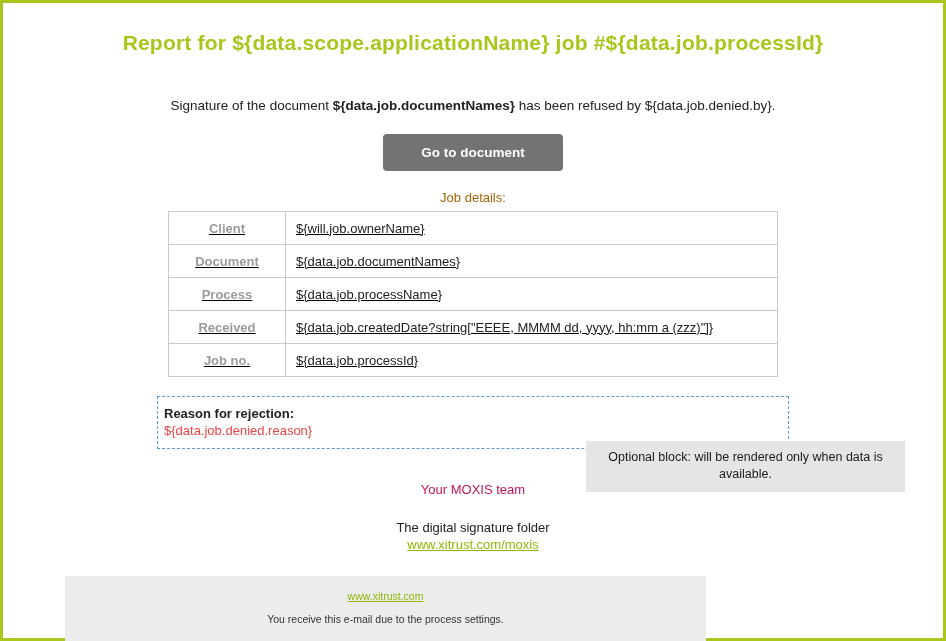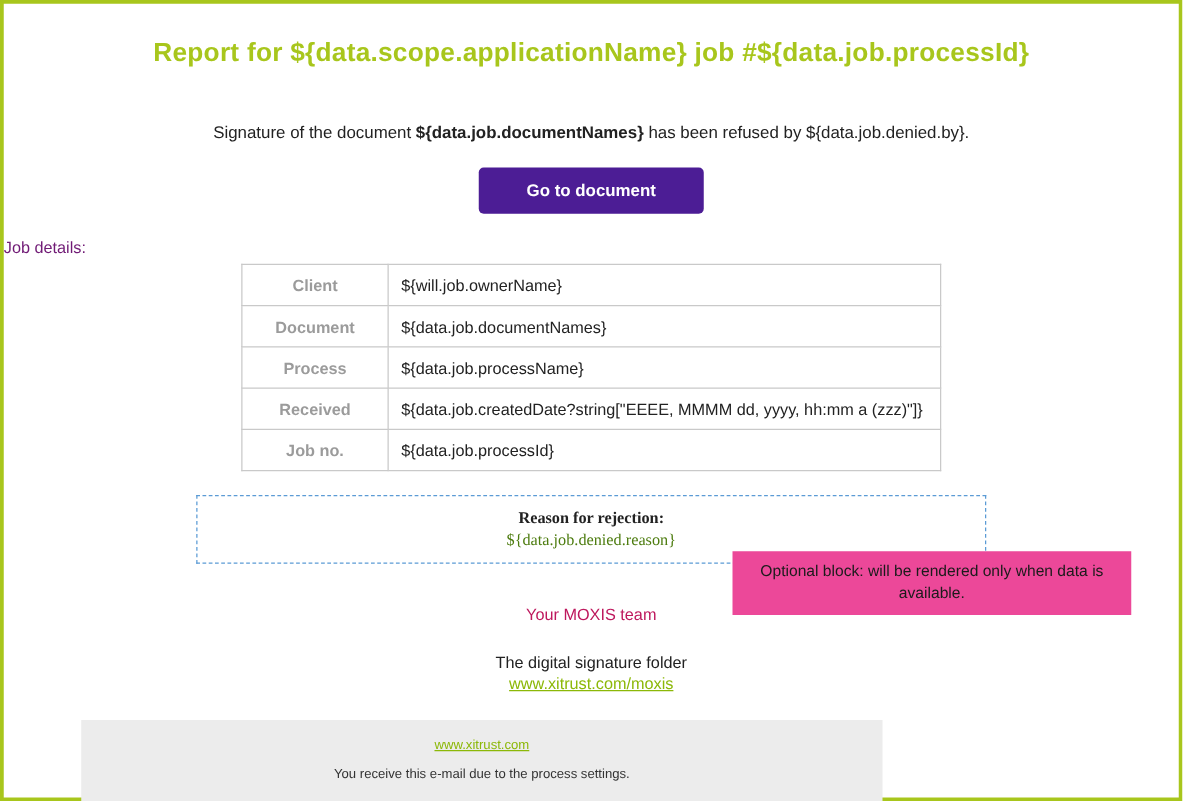"Go to document" .go-btn { background: #4c1d95 -> #737373 }
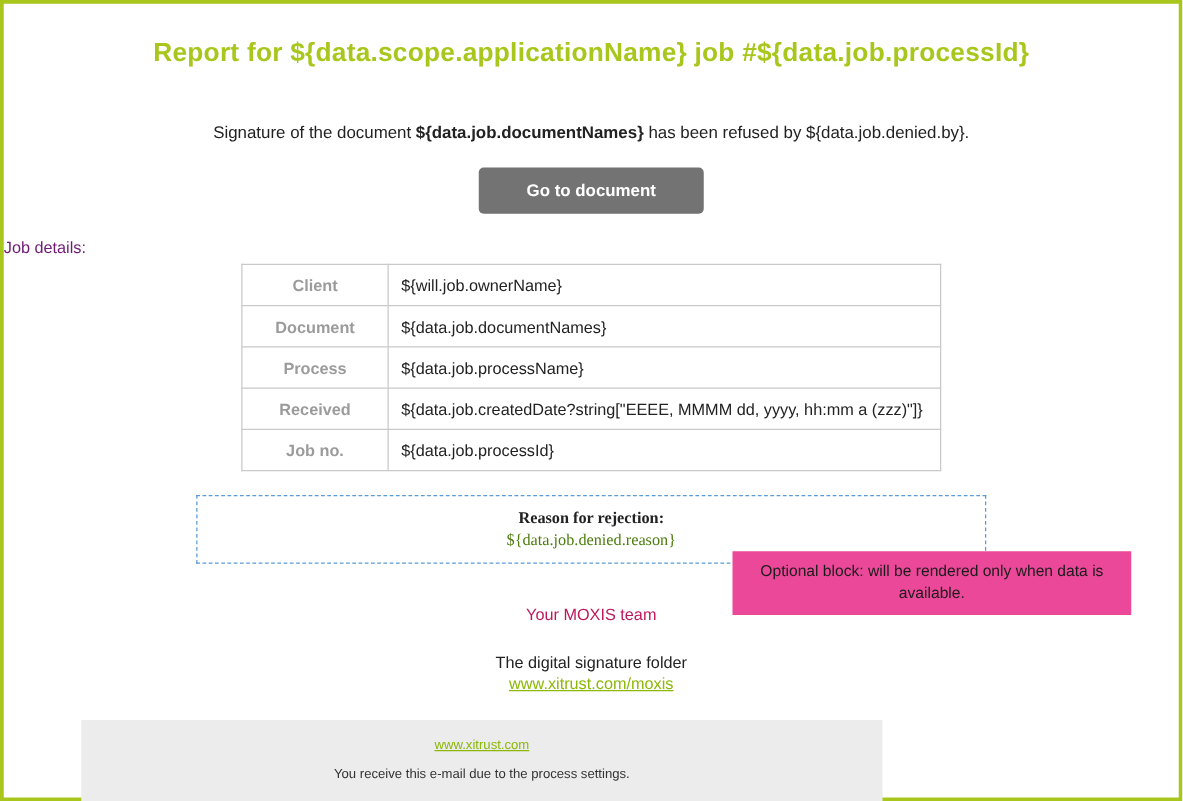"Job details:" .job-details-label { color: #701a75 -> #a16207; text-align: left -> center }
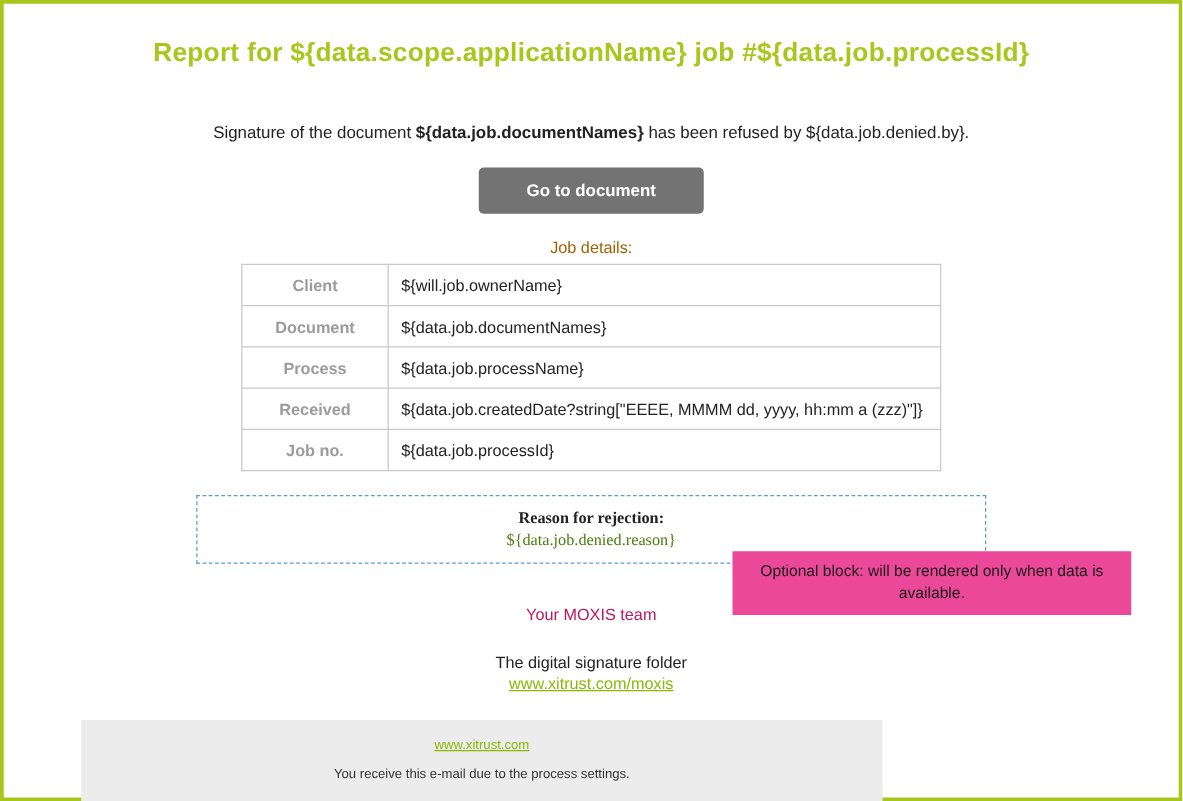"Client" table.details { text-decoration: none -> underline; width: 560px -> 610px }
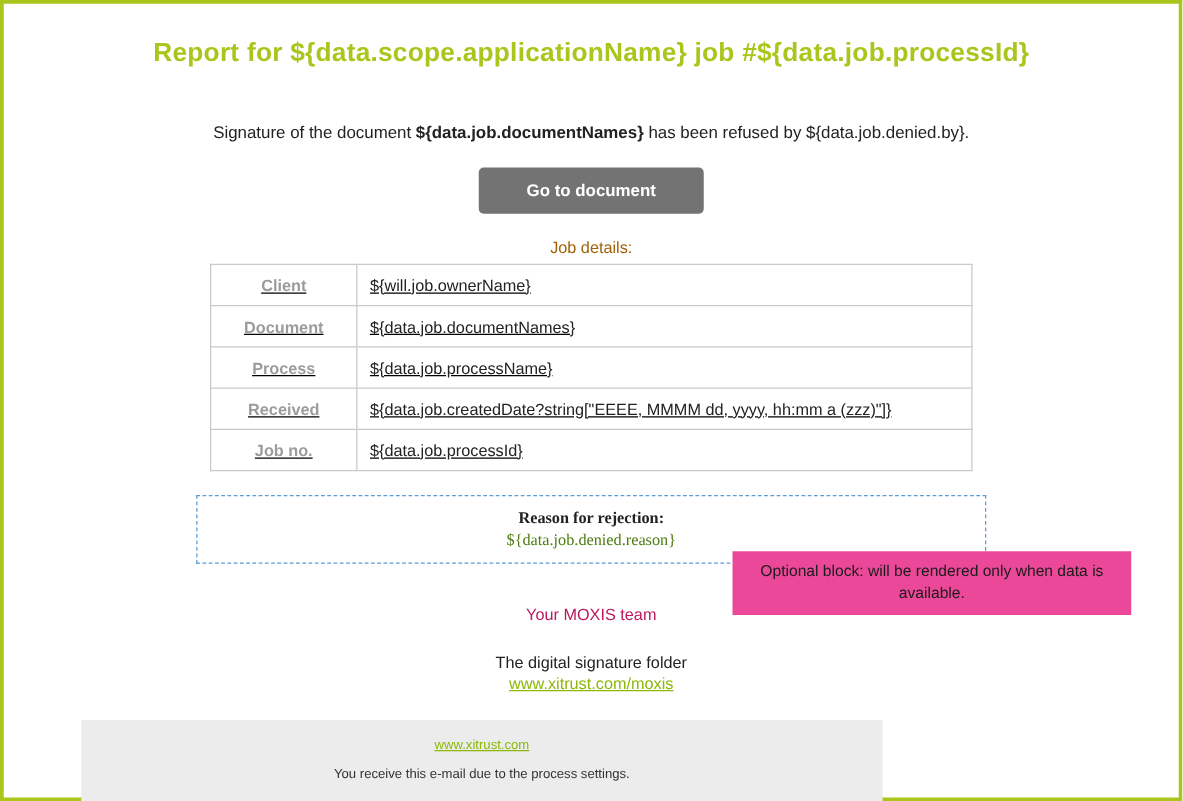"Reason for rejection:" .reason-box { font-family: Liberation Serif, serif -> none; text-align: center -> none }
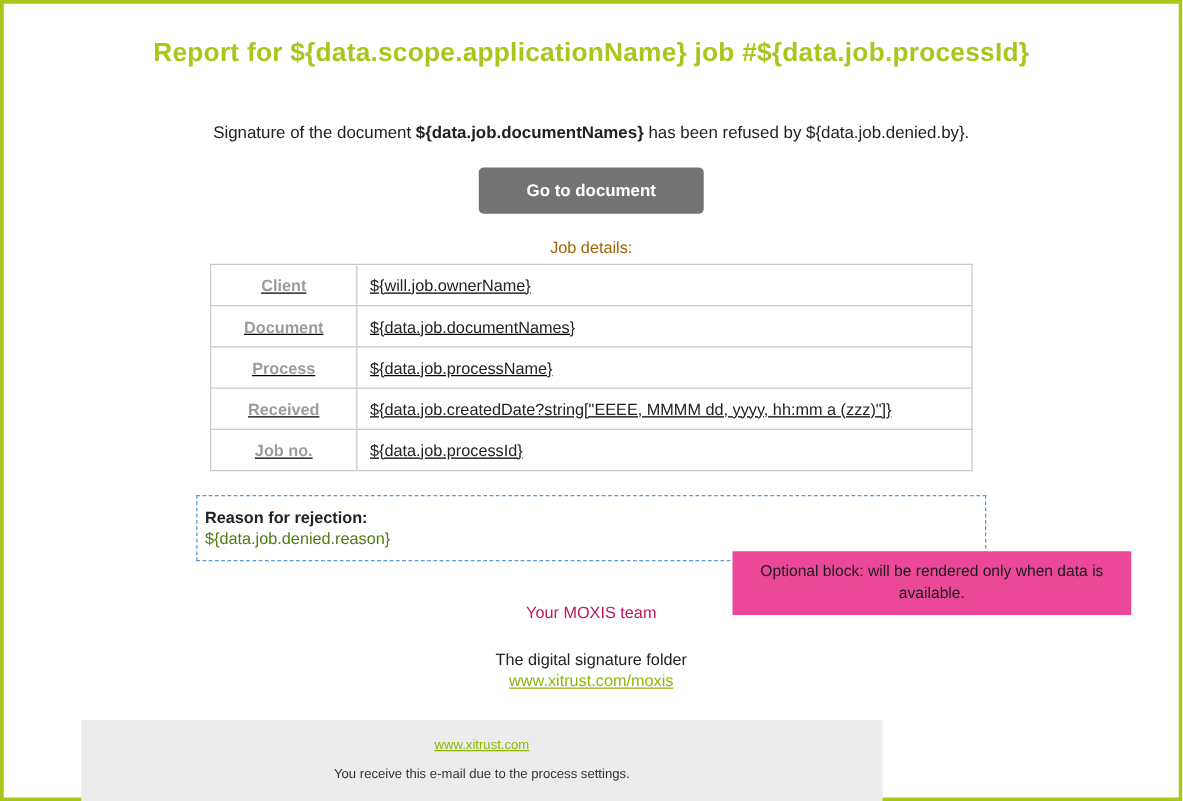"${data.job.denied.reason}" .reason-text { color: #4d7c0f -> #ef4444 }
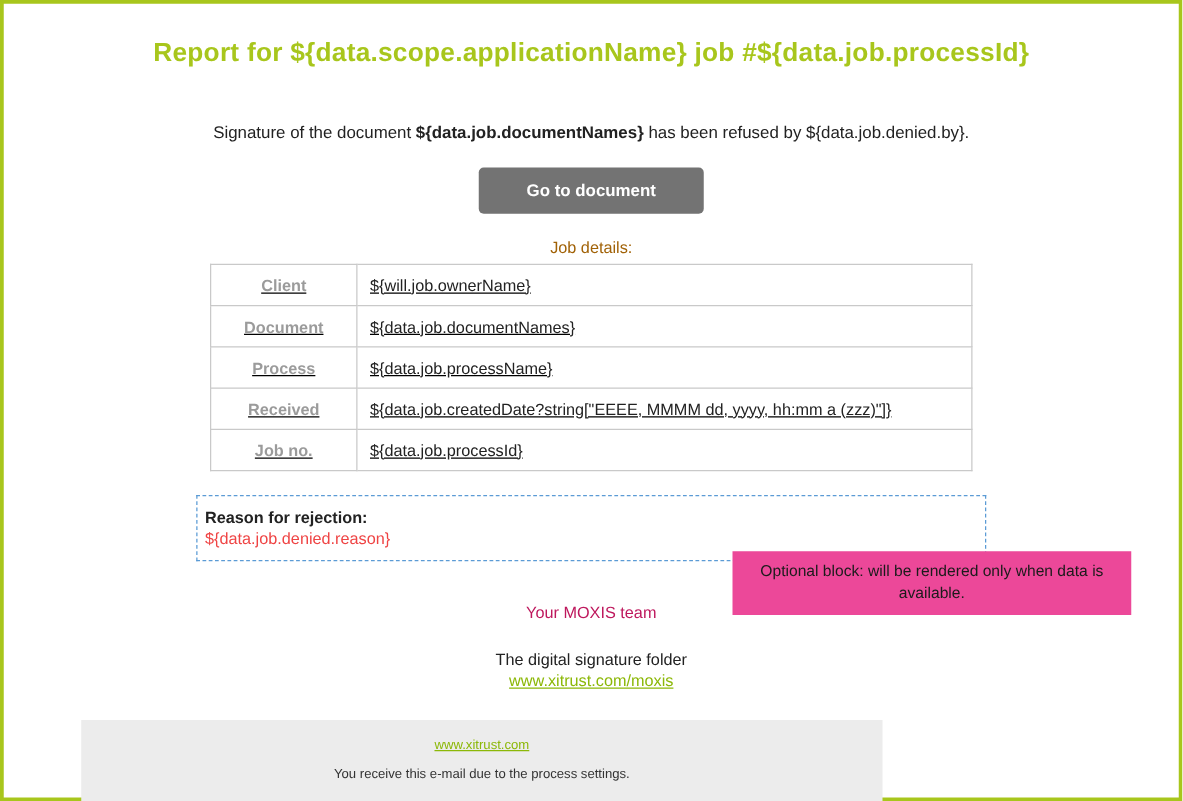"Optional block: will be rendered" .callout { background: #ec4899 -> #e5e5e5 }
